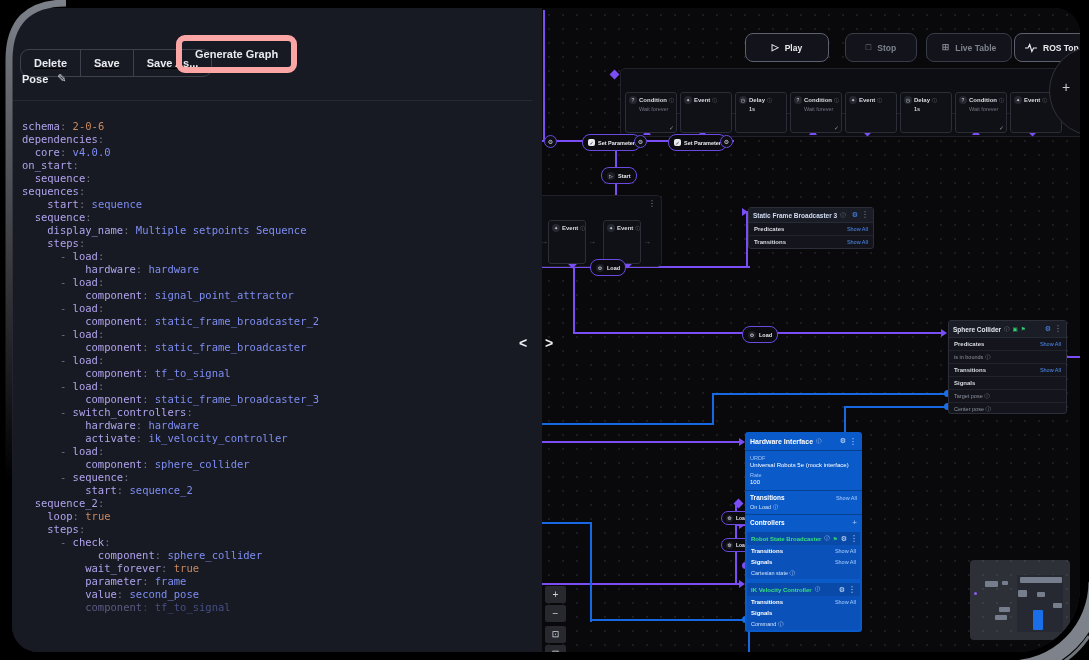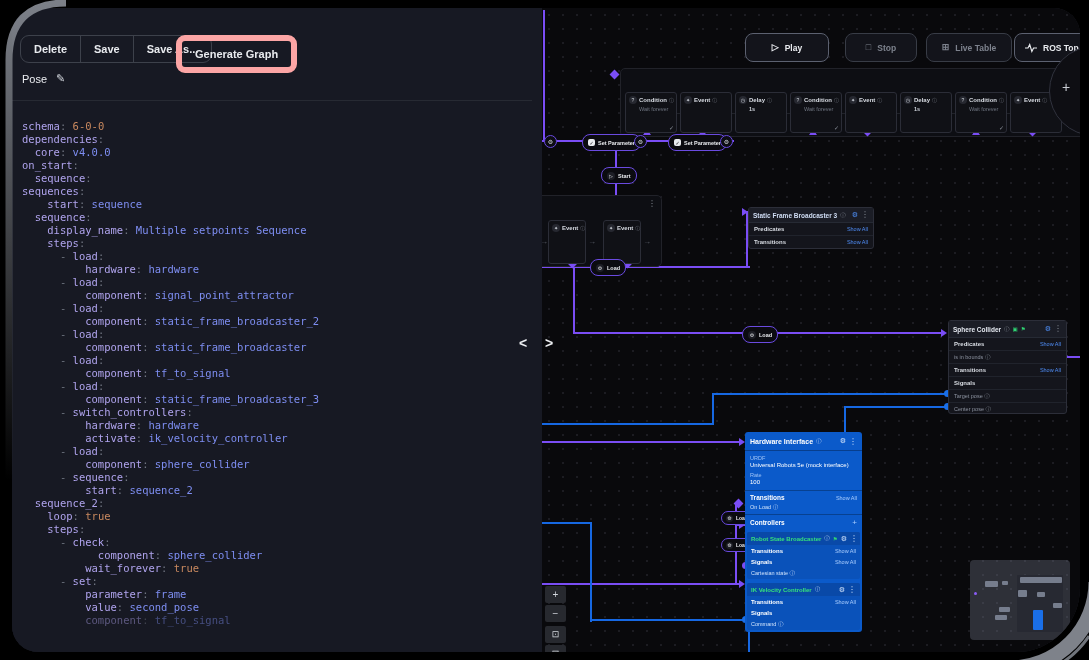"Delete" div.tgroup { text-decoration: none -> underline; top: 27px -> 41px }
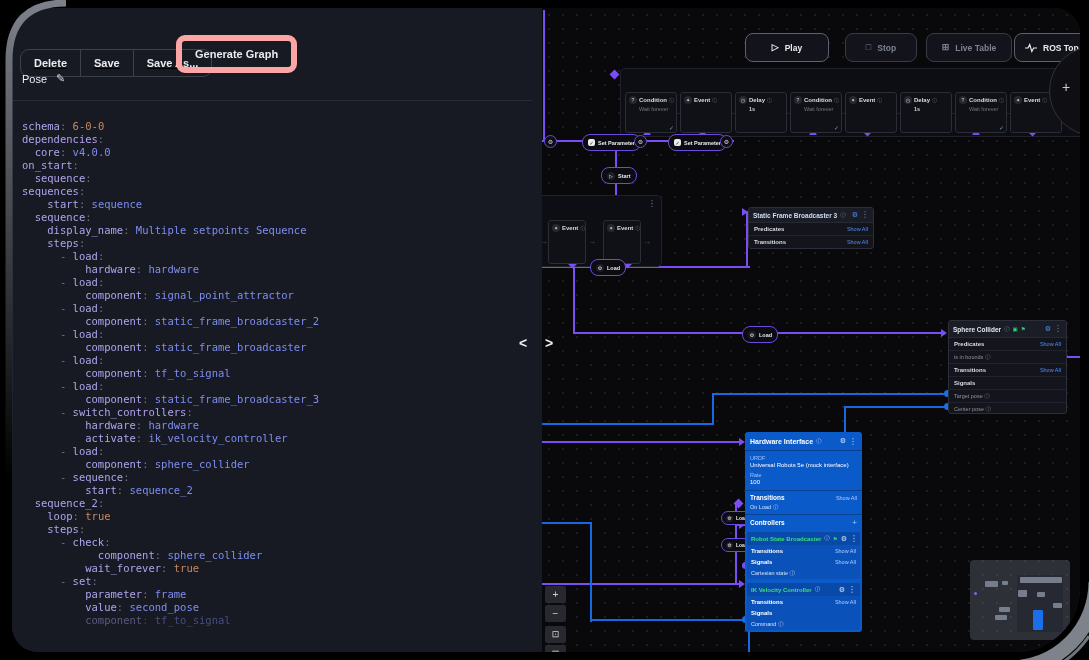"Pose" #posename { font-weight: 400 -> 700 }
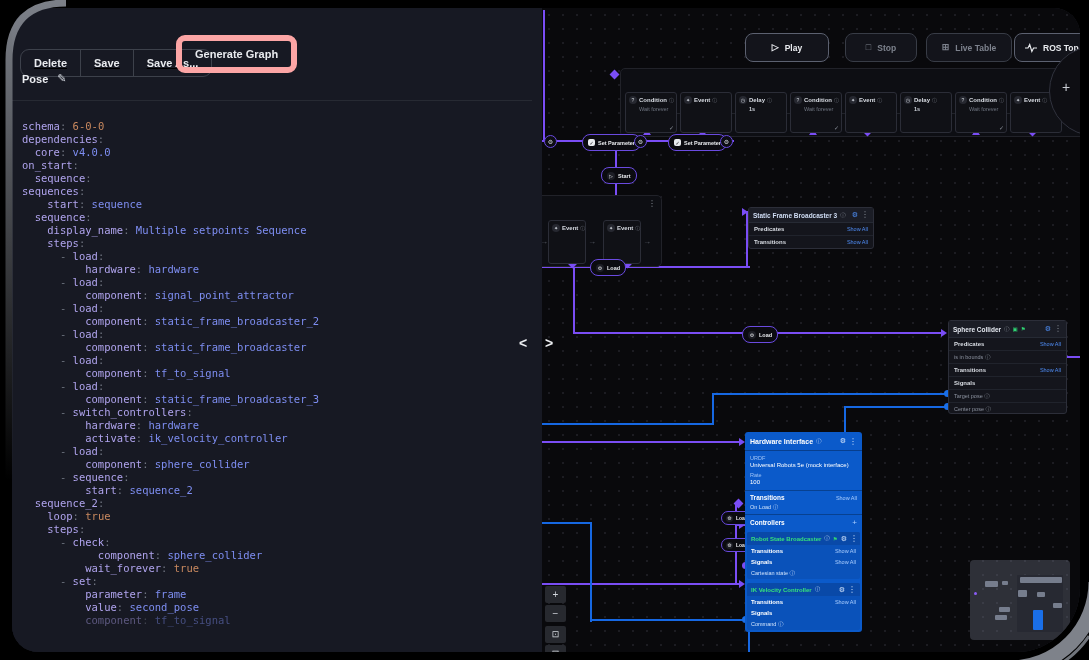"6-0-0" span.o { text: 6-0-0 -> 2-0-6 }
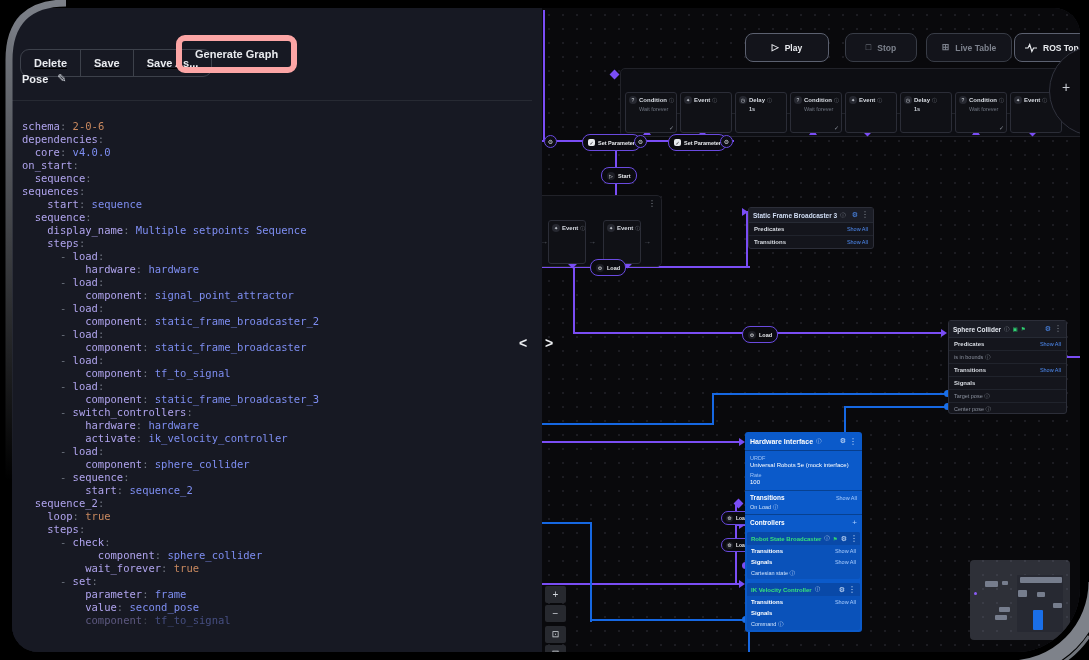"- set:" div.cl { html: <div><span> - </span><span>set</span><span>:</span></div> -> none }
